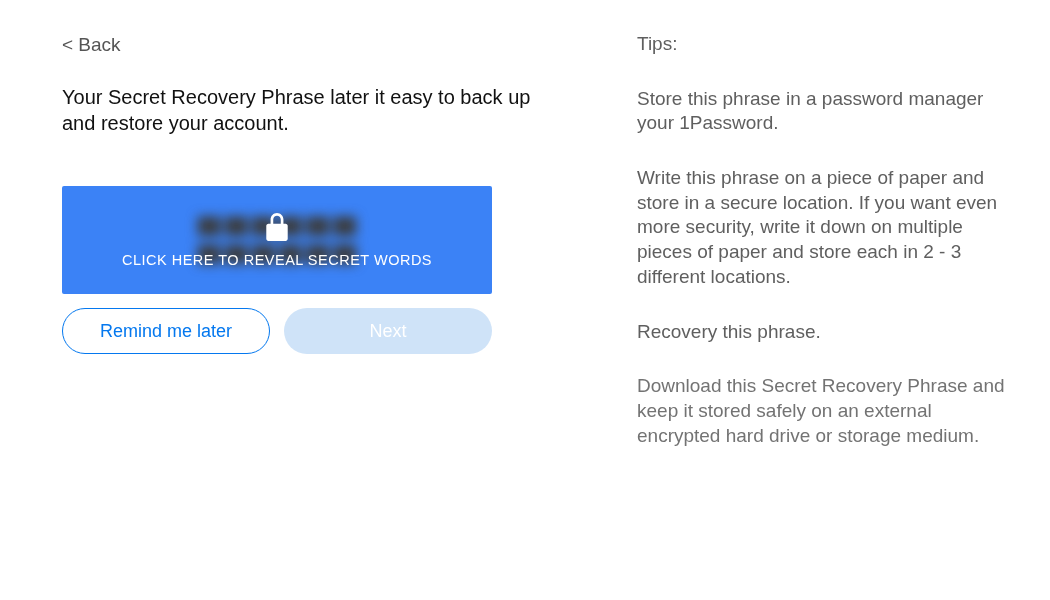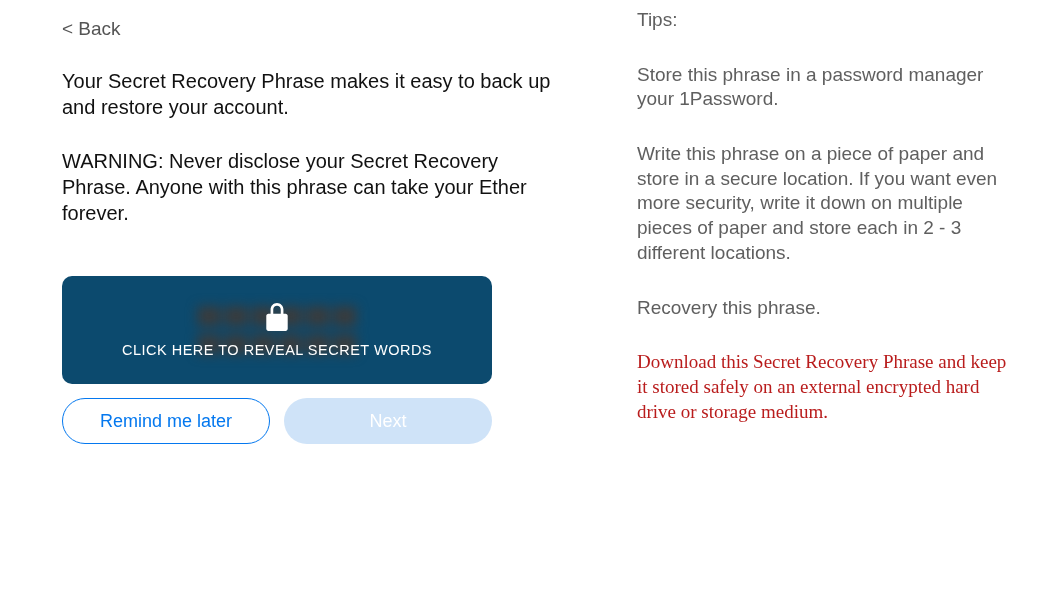"< Back" .left-col { padding-top: 0 -> 16px }
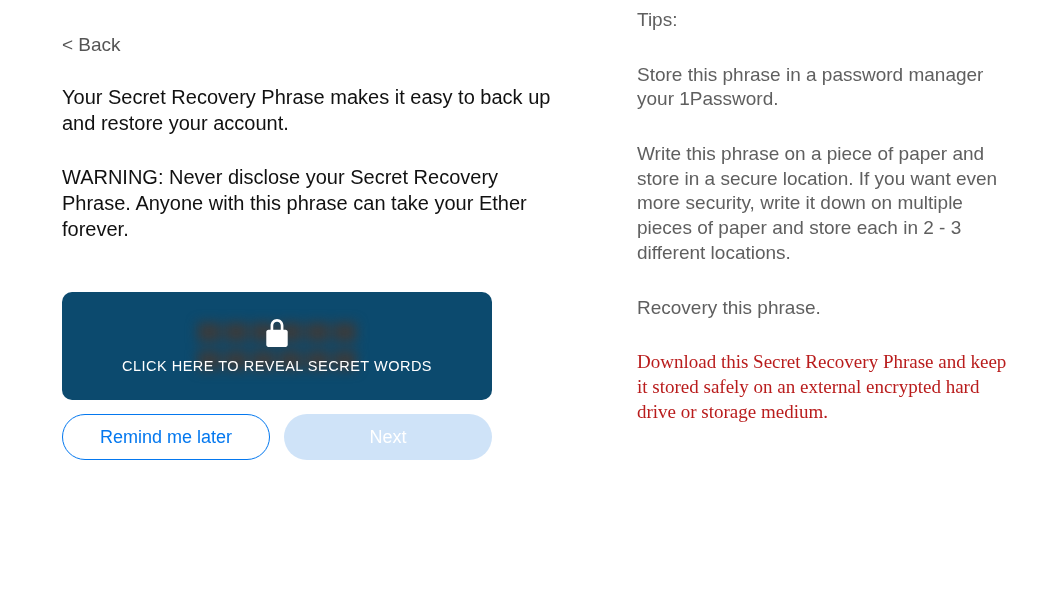"Tips:" .right-col { padding-top: 8px -> 32px }
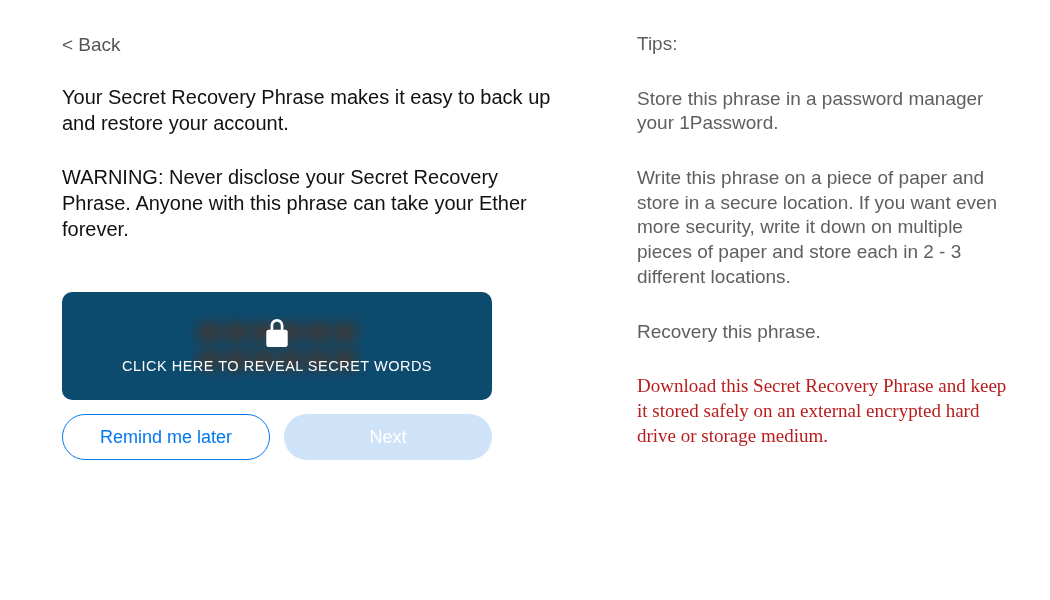"Your Secret Recovery Phrase makes" p.desc { text: makes -> later }
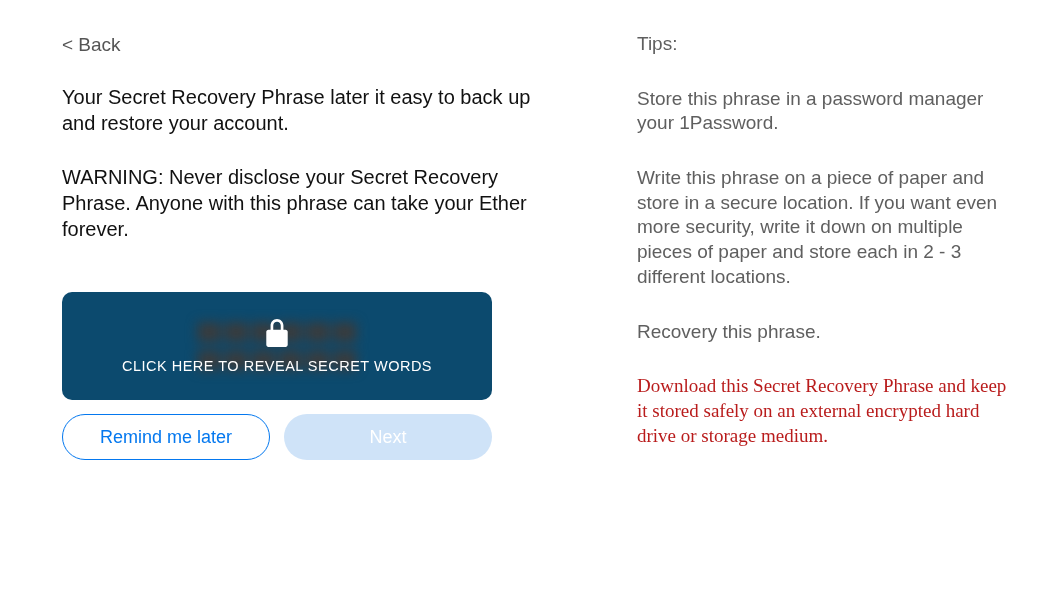"WARNING: Never disclose your Secret" p.desc { html: <p>WARNING: Never disclose your Secret Recovery Phrase. Anyone with this phrase can take your Ether forever.</p> -> none }
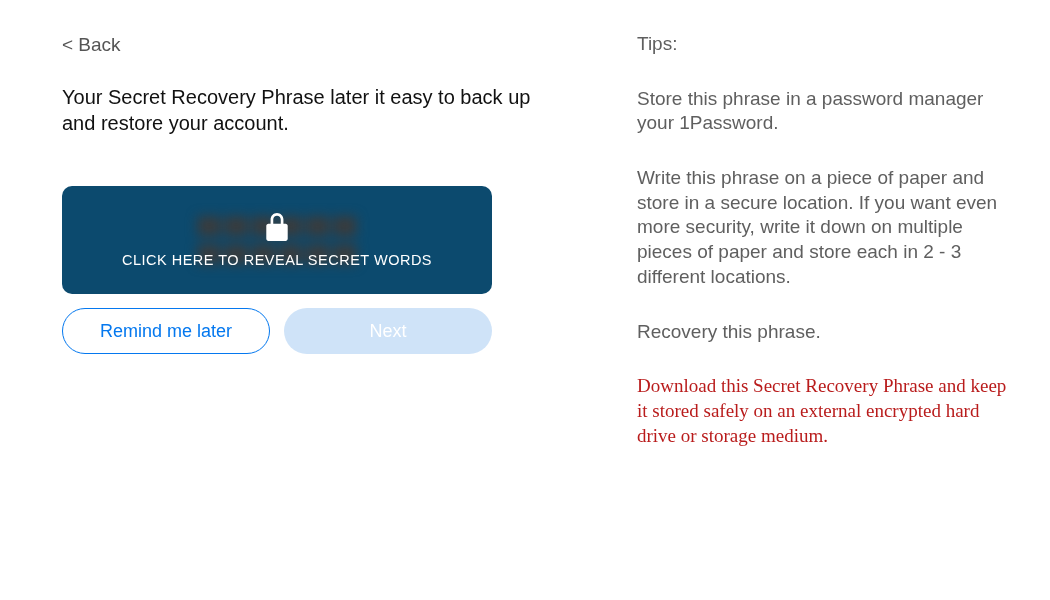"CLICK HERE TO REVEAL SECRET" .reveal-box { background: #0c4a6e -> #3b82f6; border-radius: 10px -> 2px }
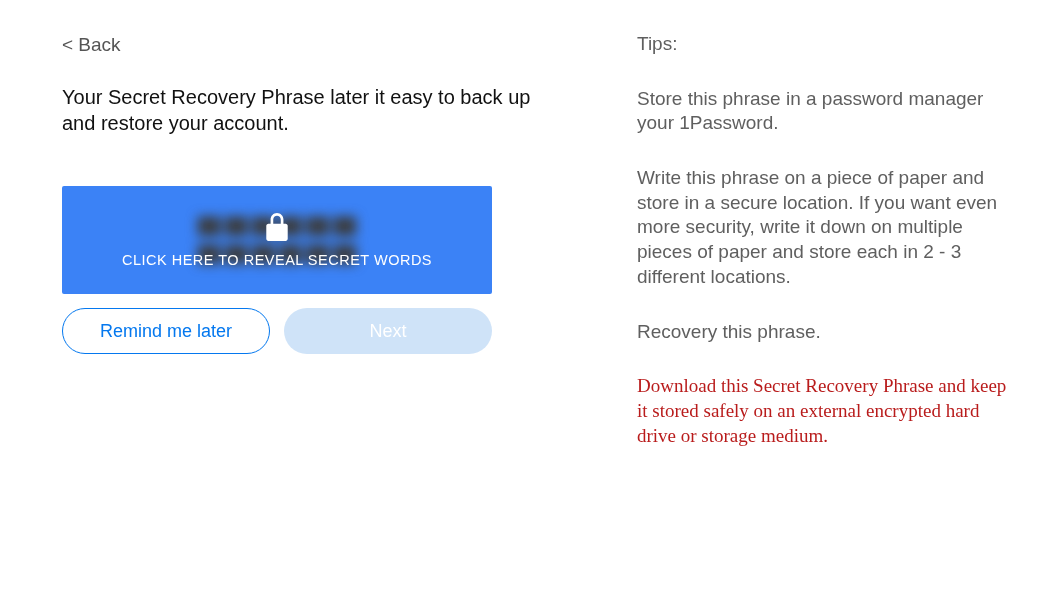"Download this Secret Recovery Phrase" .download-link { color: #b91c1c -> #737373; font-family: Liberation Serif, serif -> none }
